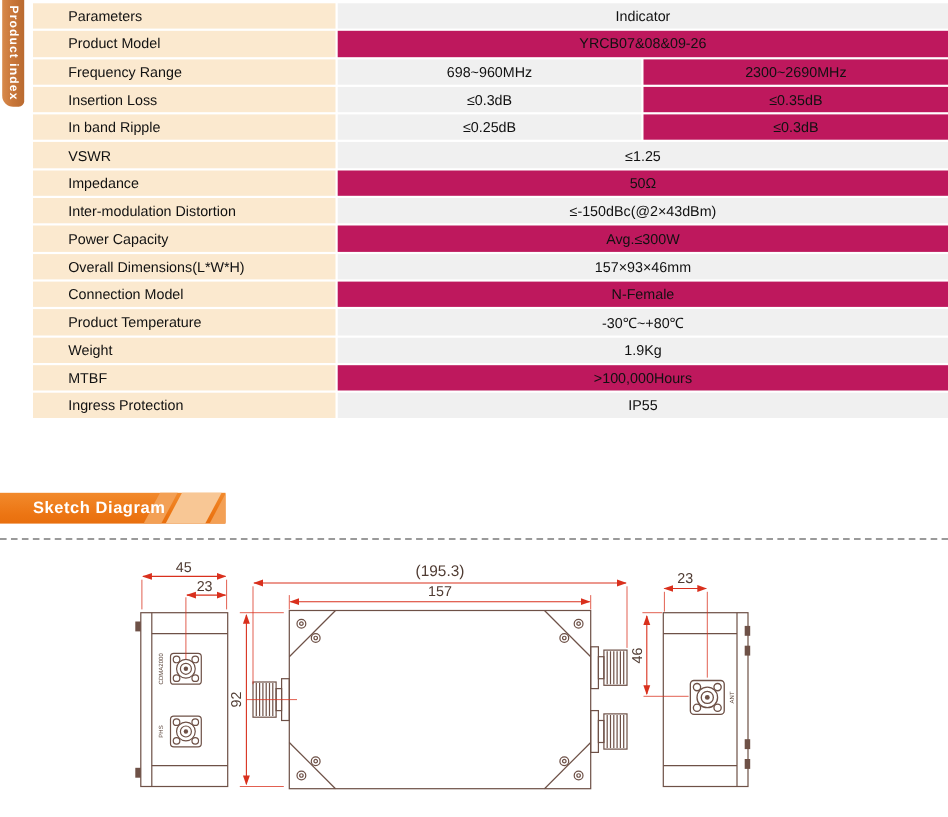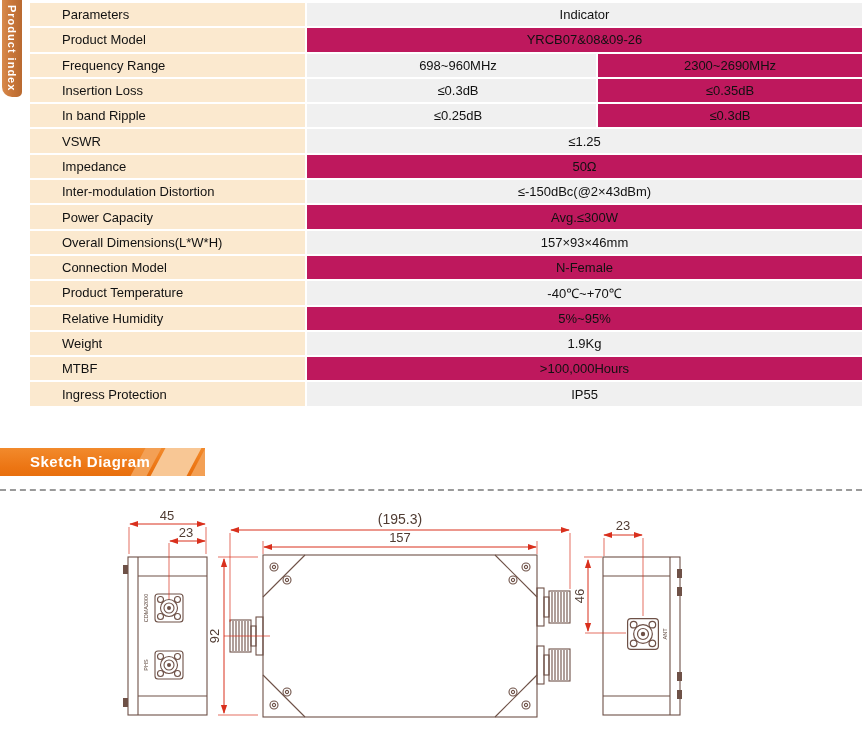"698~960MHz" .half { padding-left: 13px -> none }
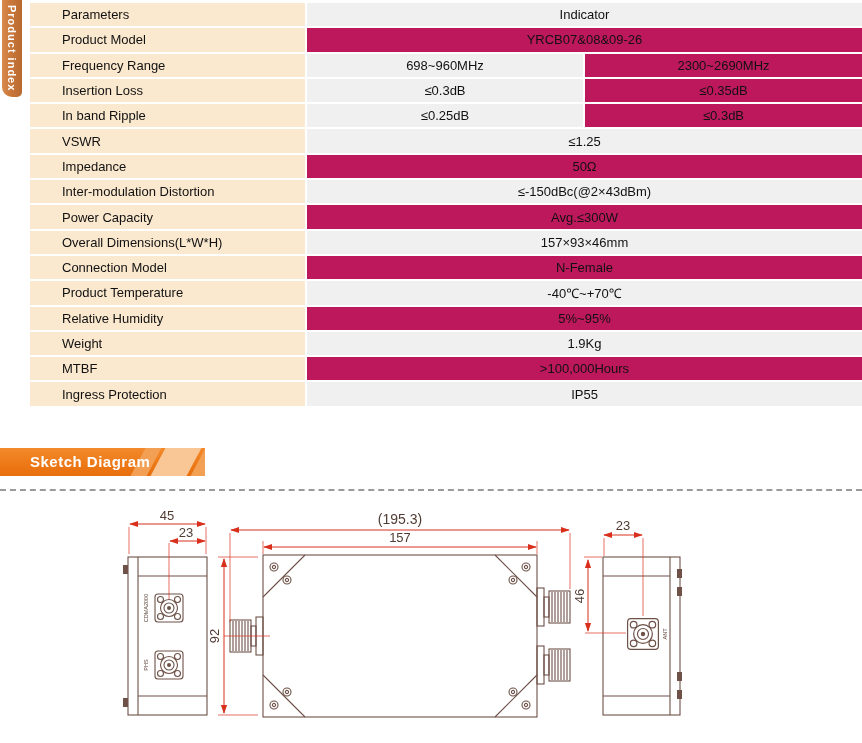"-40℃~+70℃" div.val { text: -40℃~+70 -> -30℃~+80 }
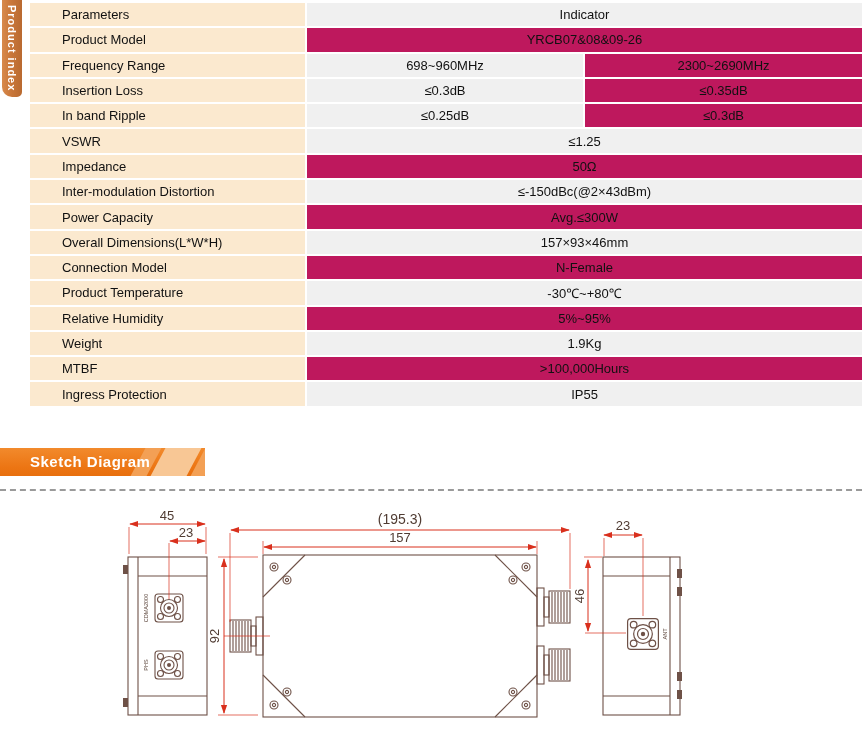"Relative Humidity" div.row { html: <div> <div>Relative Humidity</div> <div>5%~95%</div> </div> -> none }
